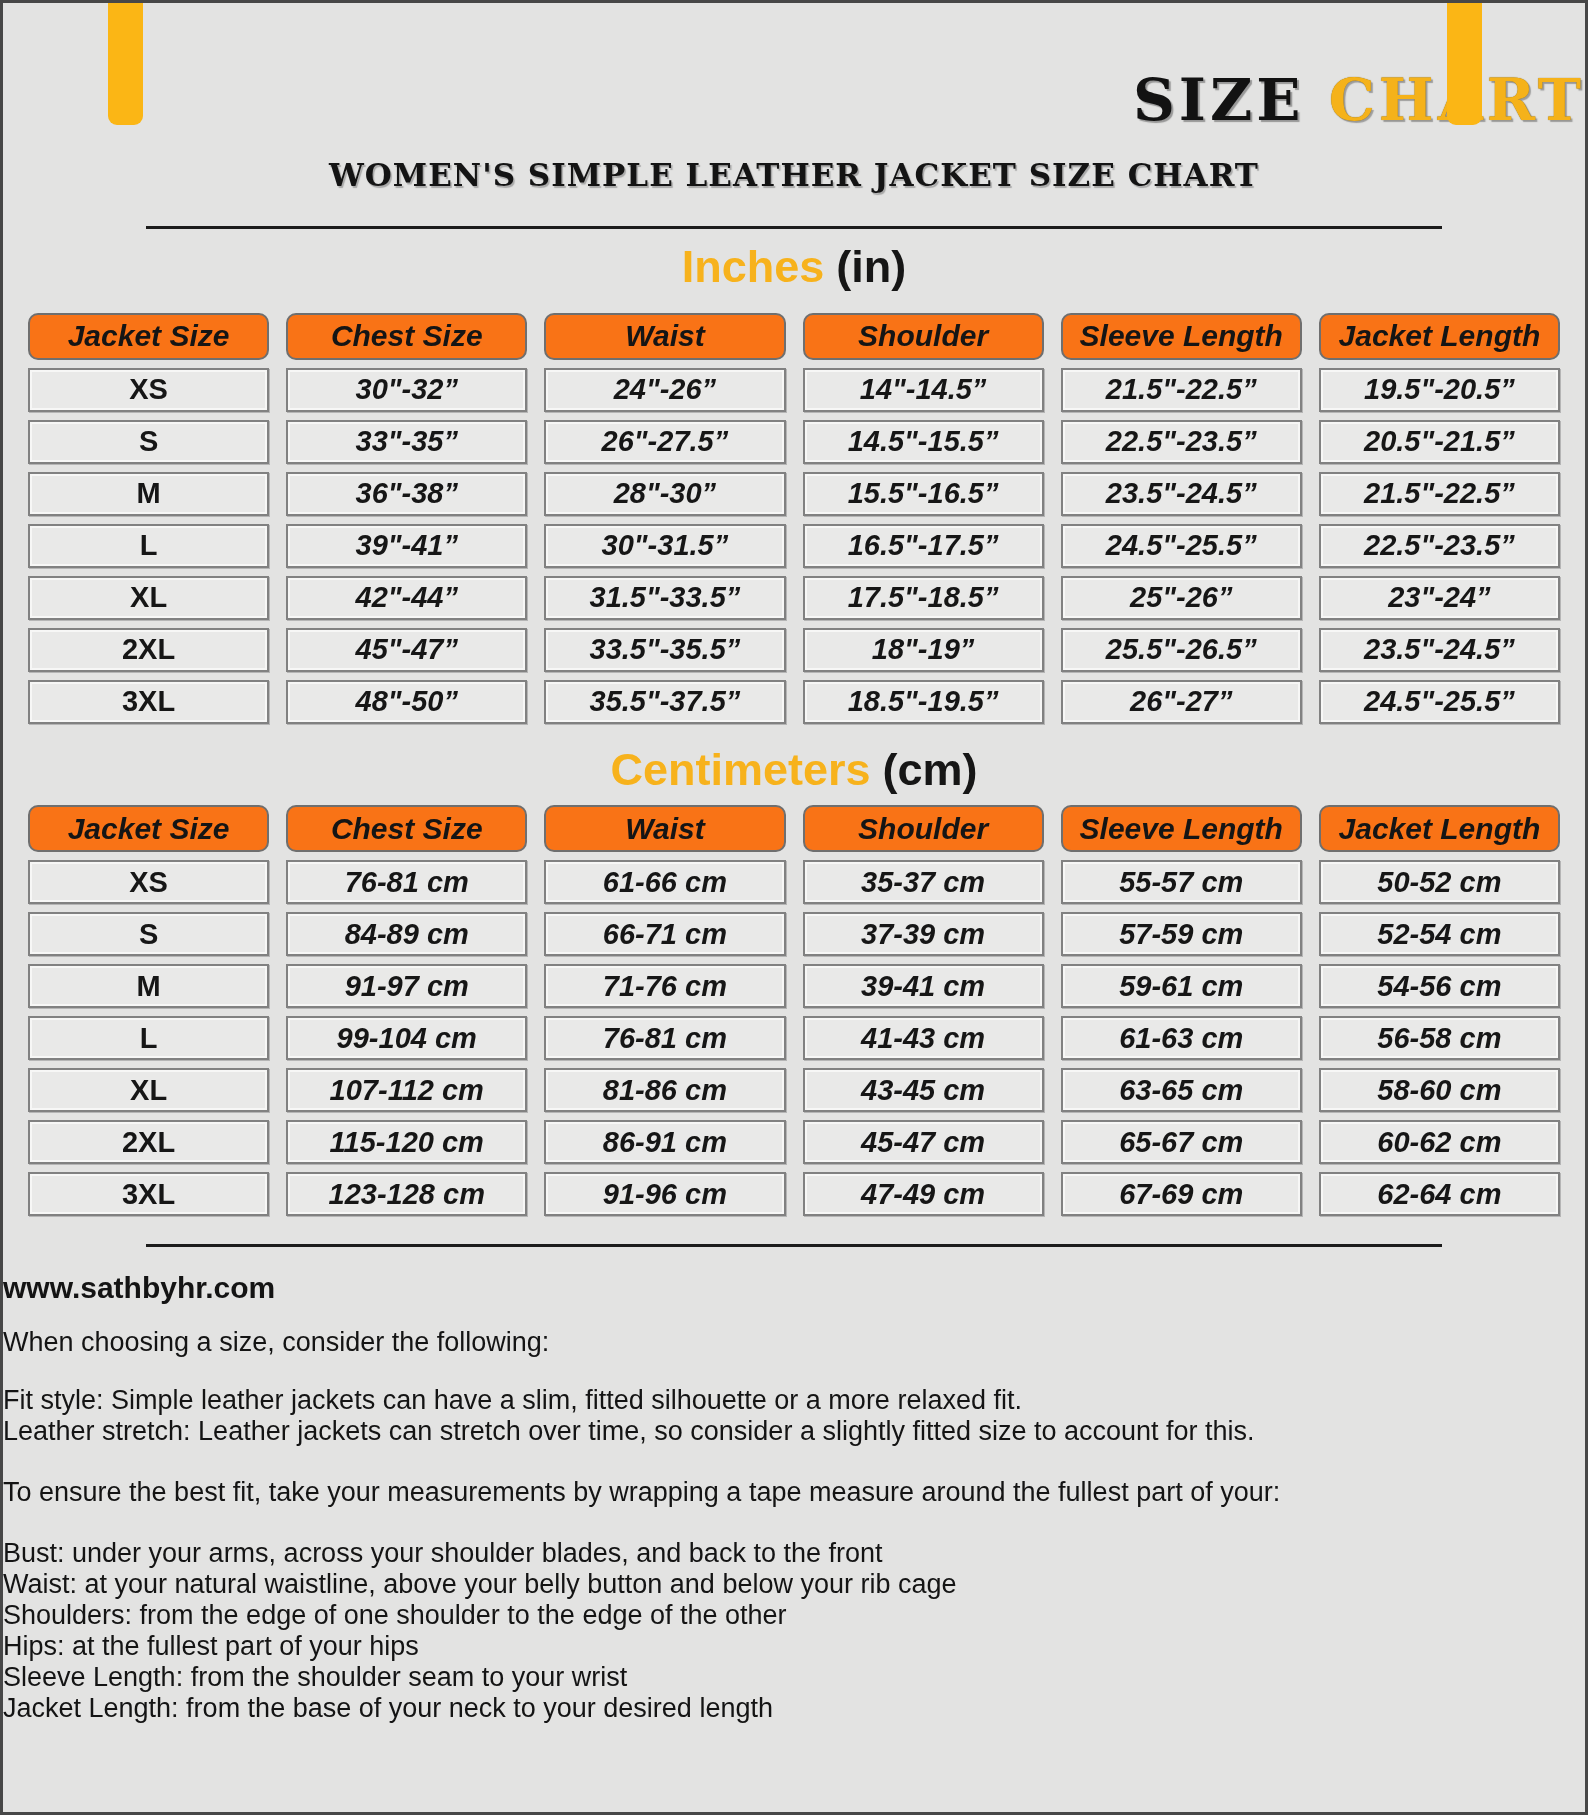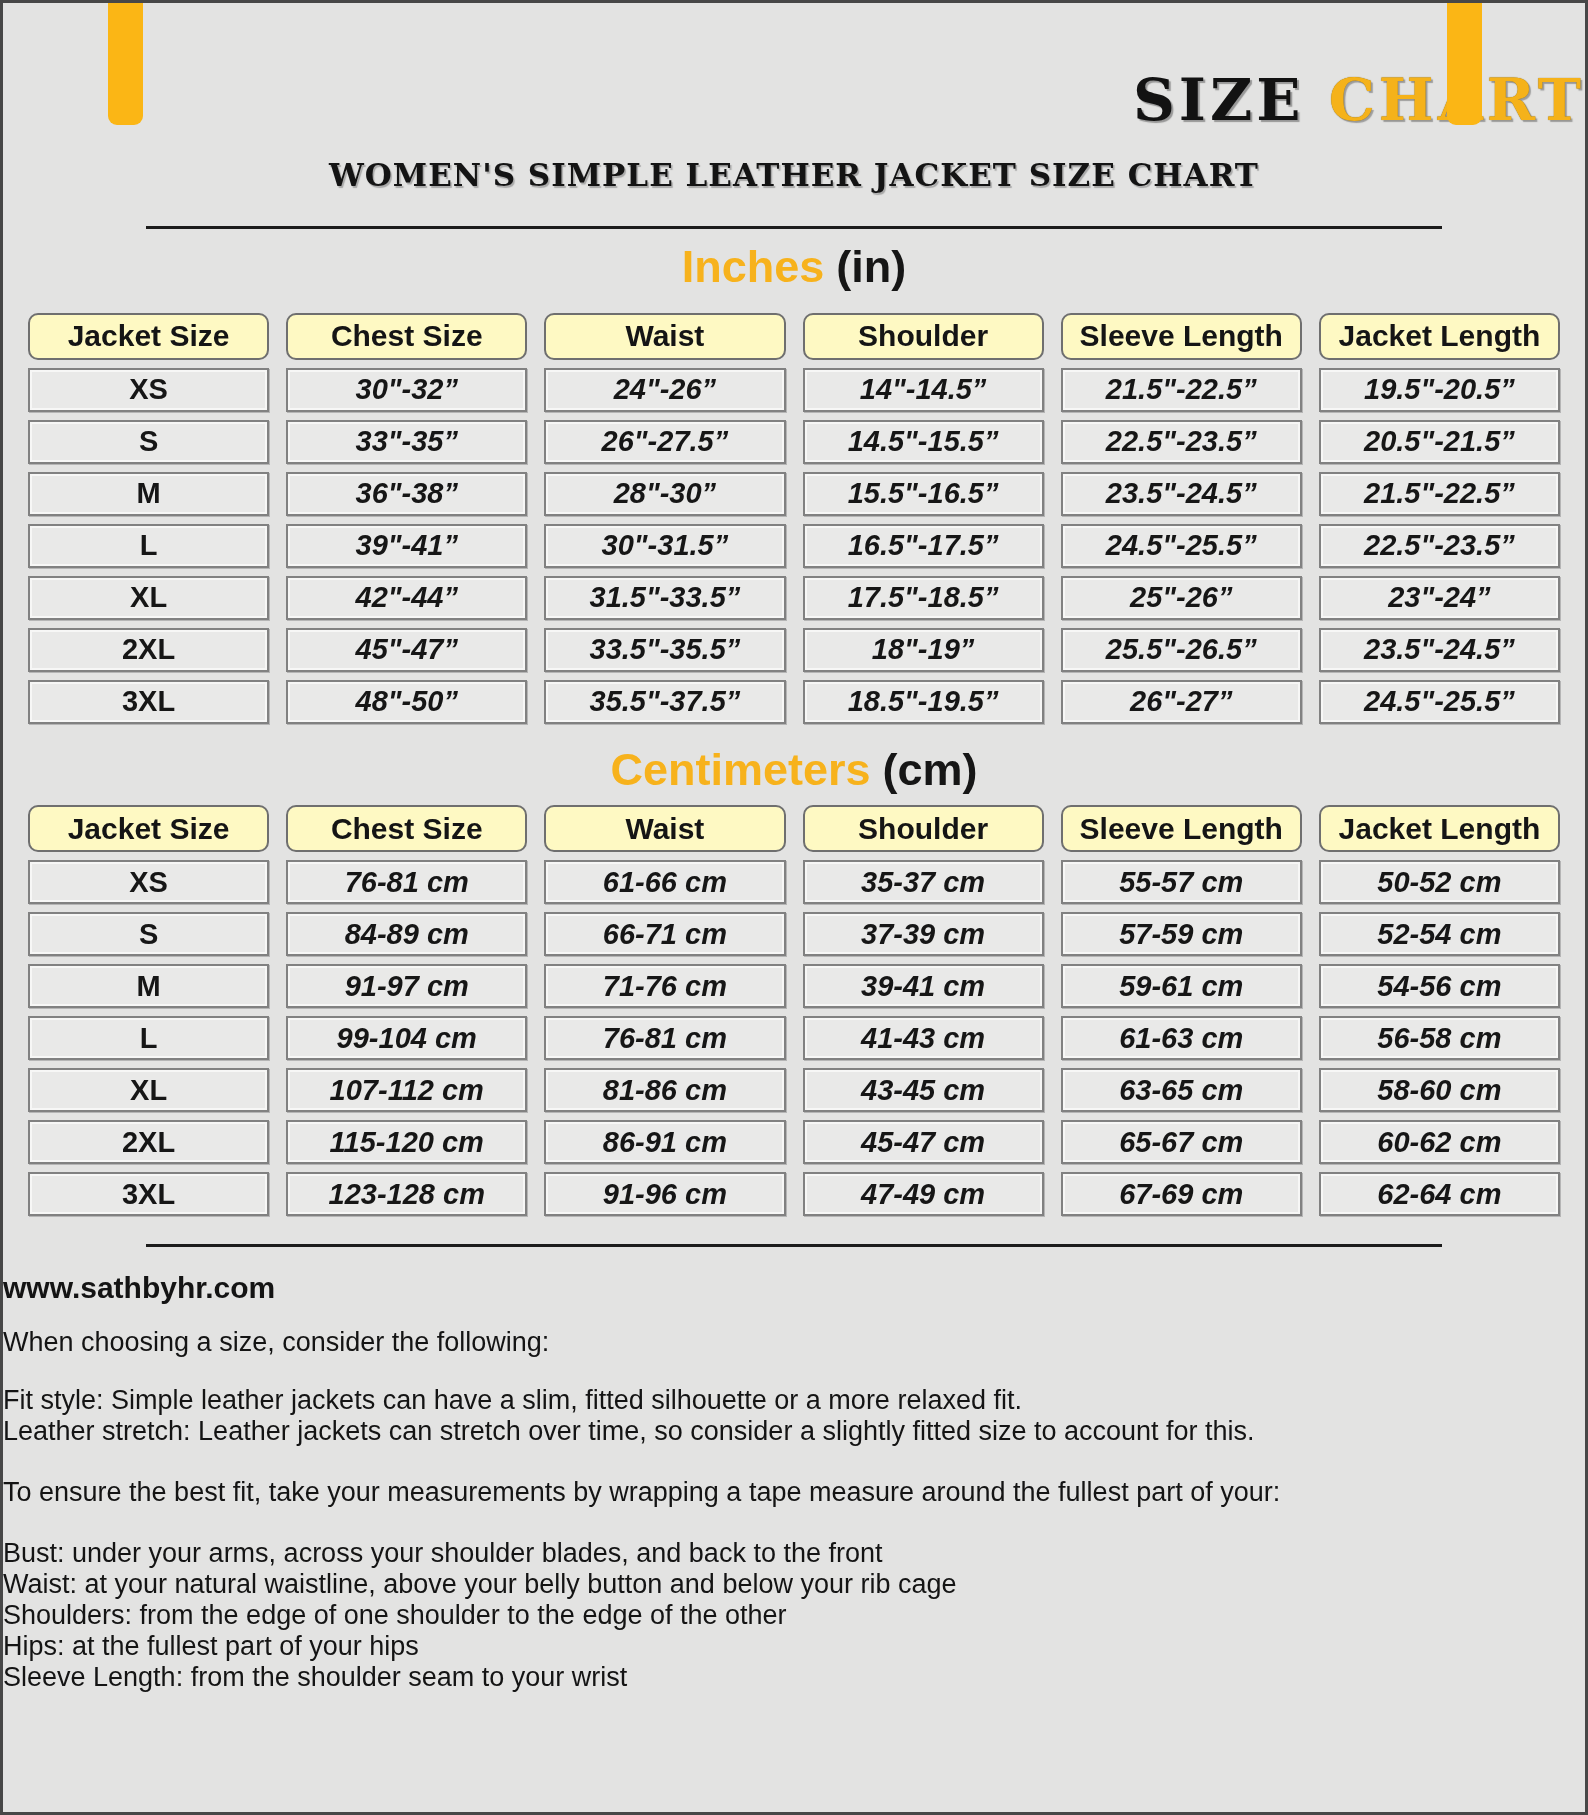"Jacket Size" .th { background: #fef9c3 -> #f97316; font-style: none -> italic }
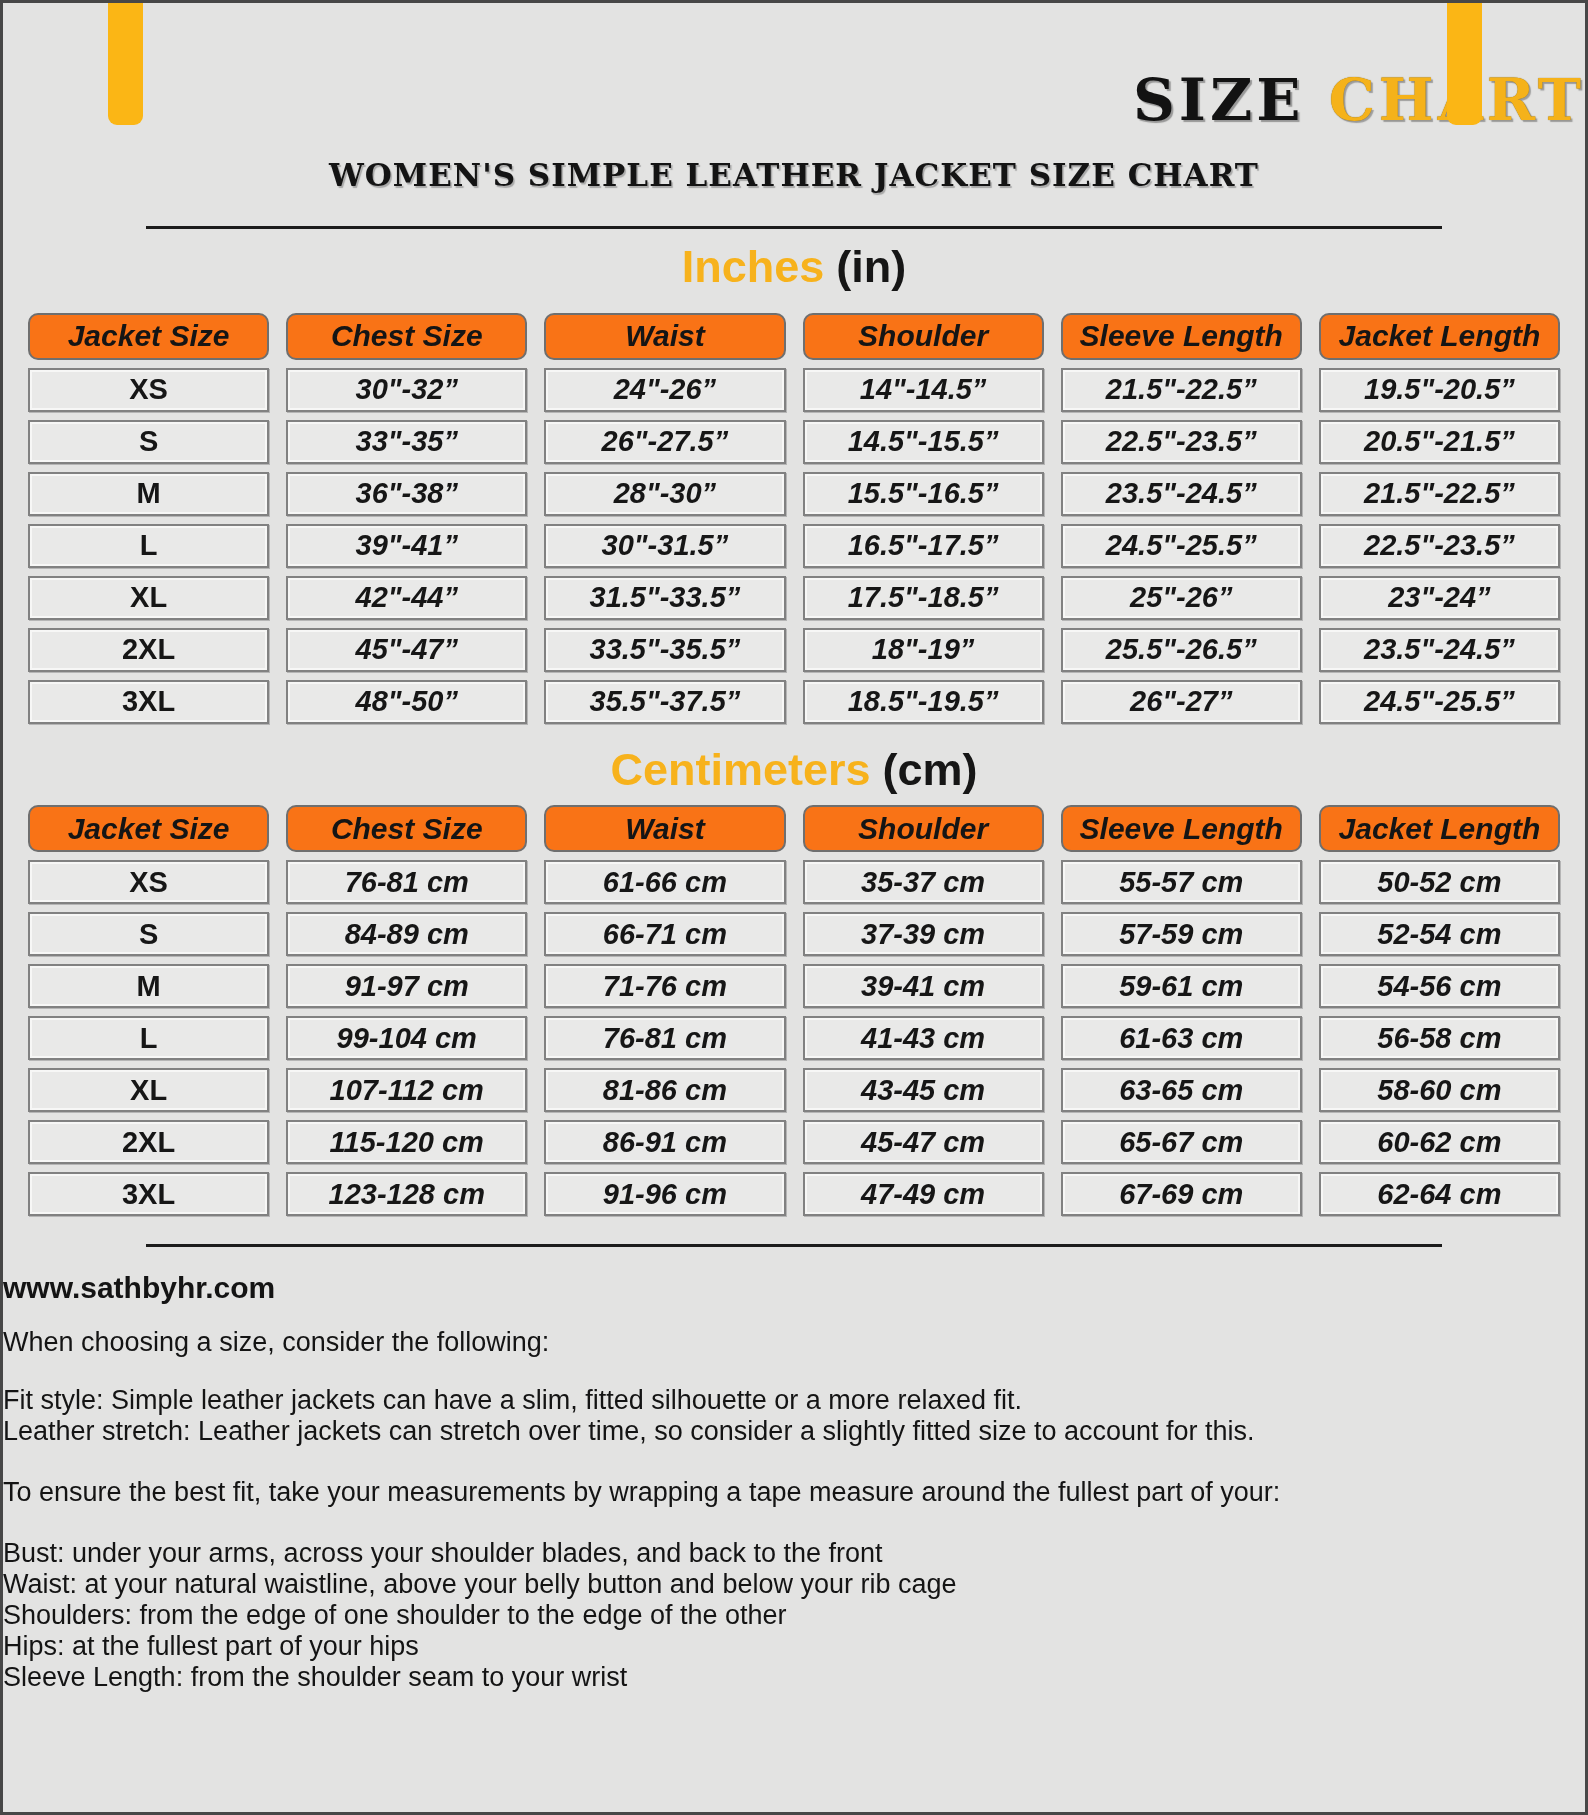"Jacket Length: from the base" div.line { html: none -> <div>Jacket Length: from the base of your neck to your desired length</div> }
